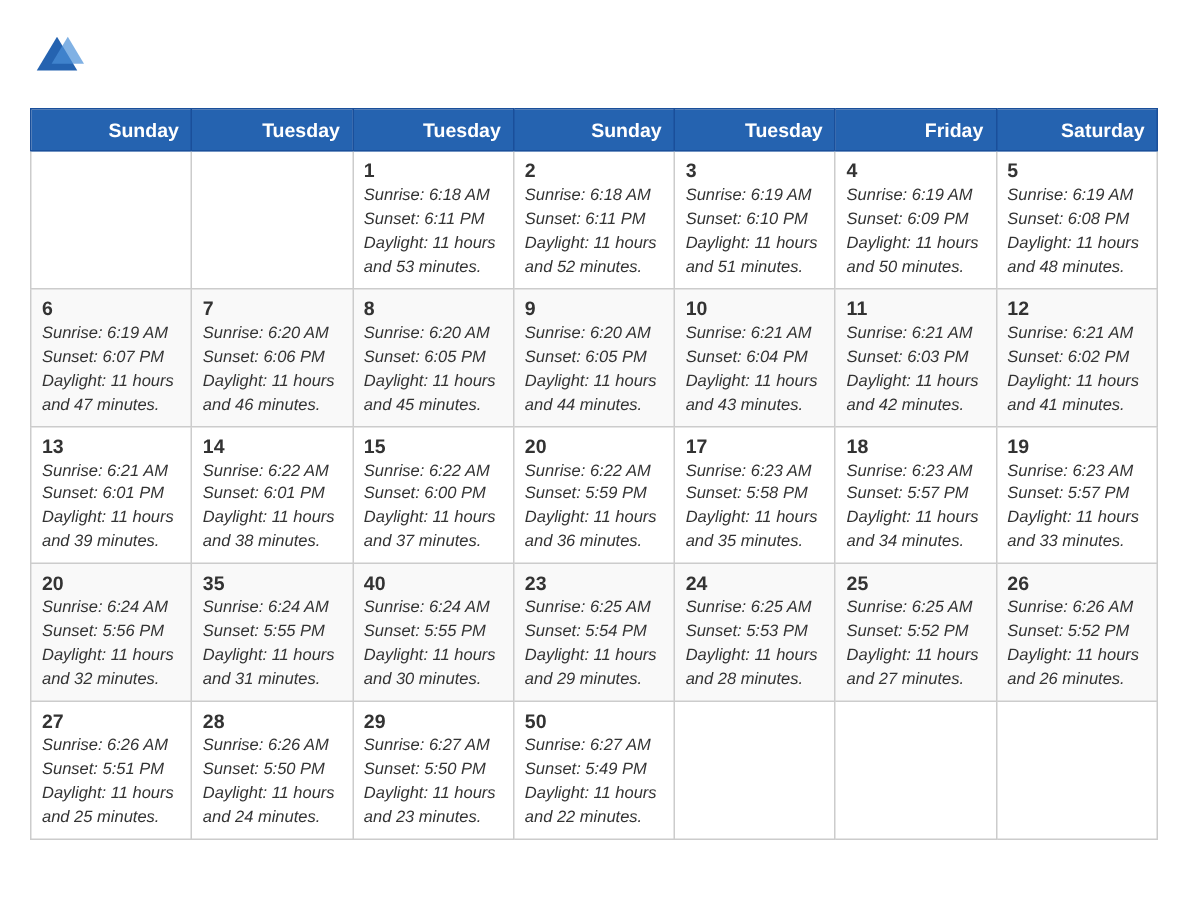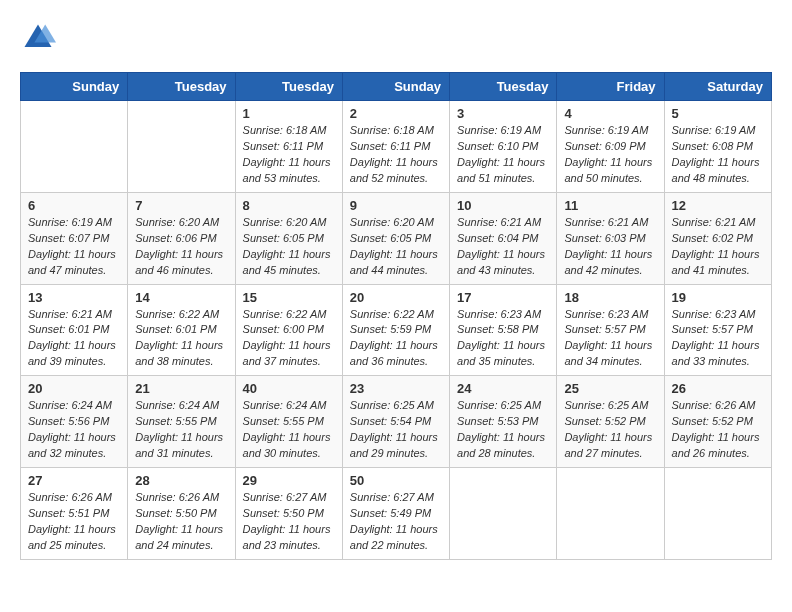"21" span.day-num { text: 21 -> 35 }
